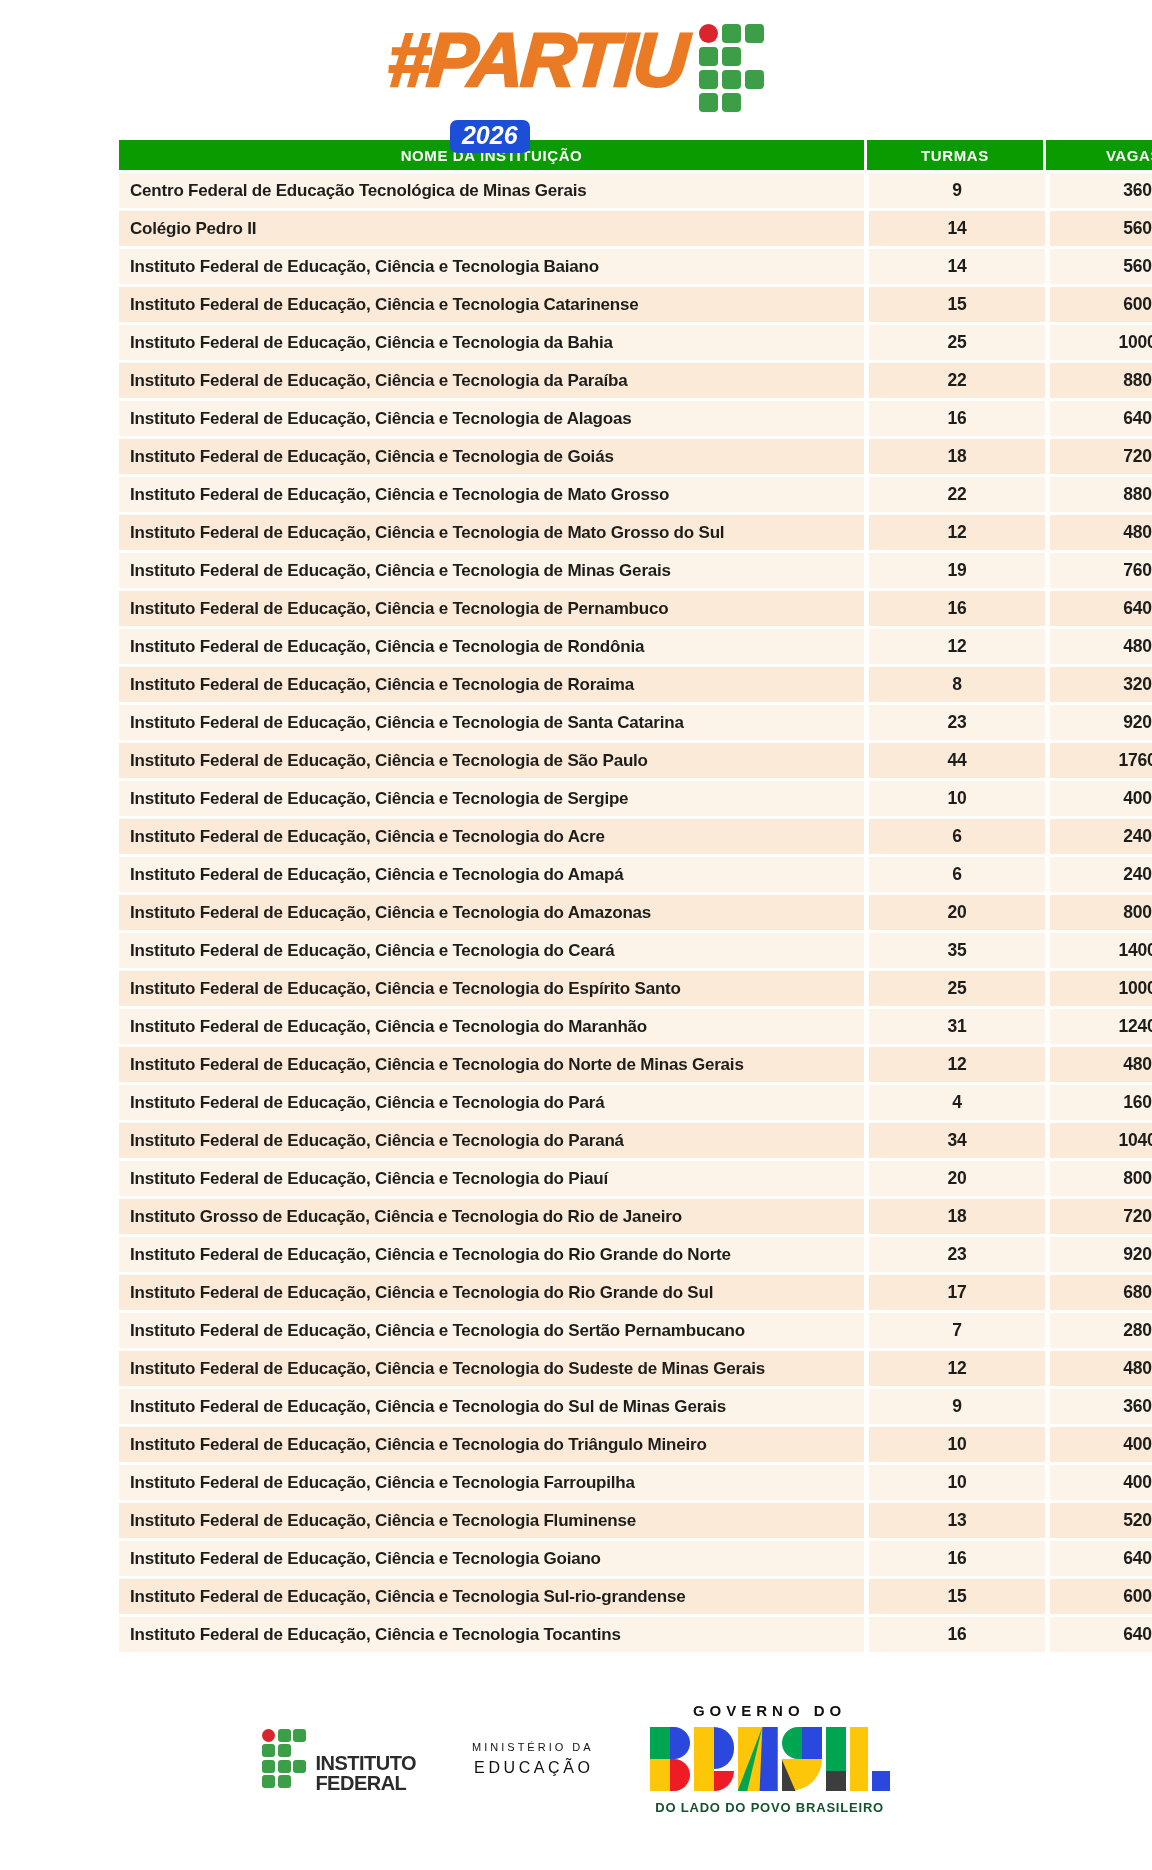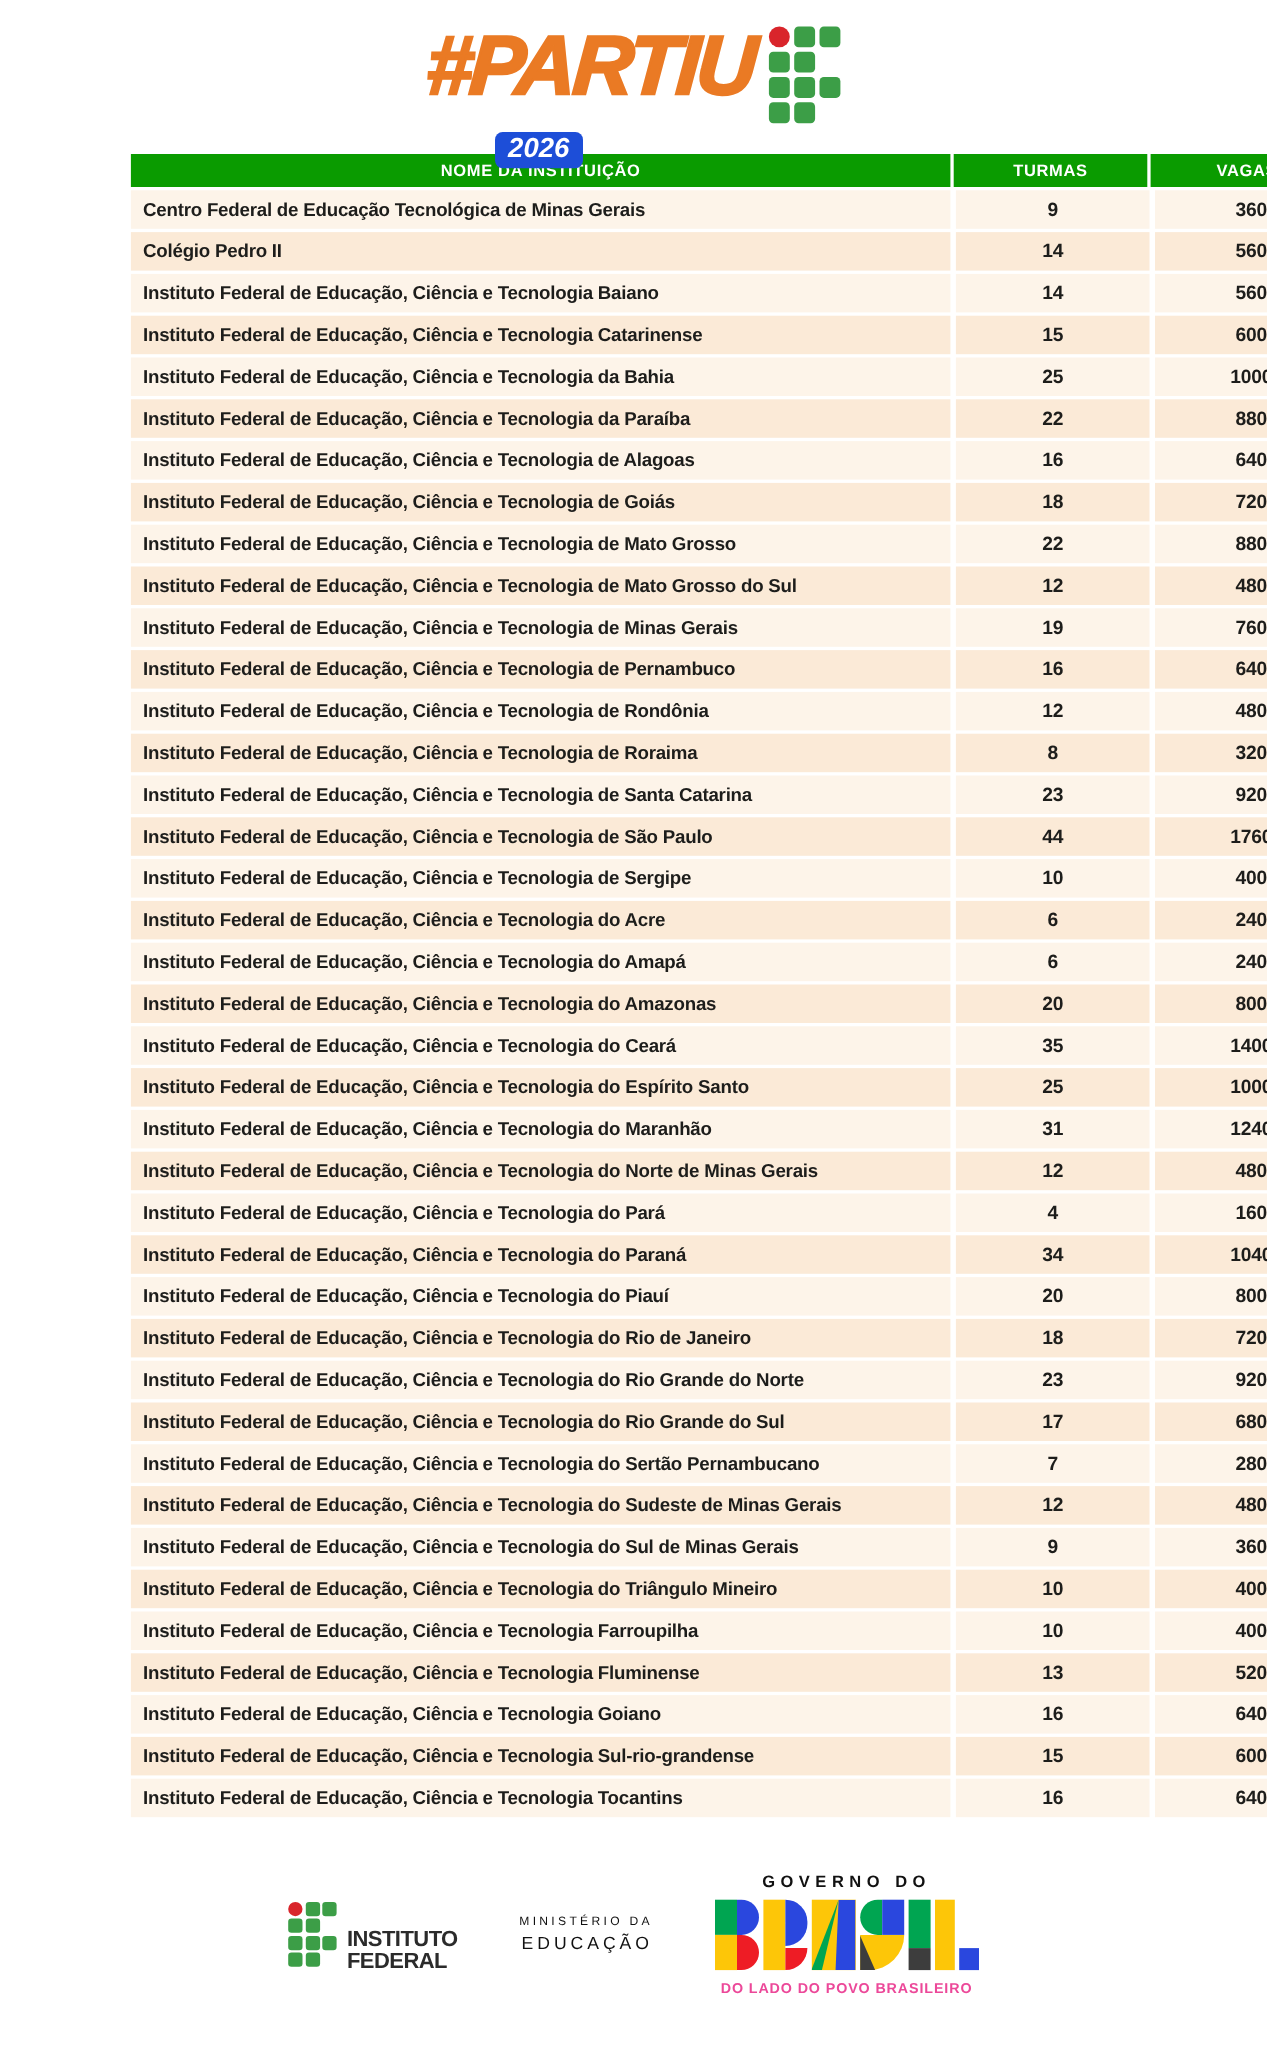"Instituto Federal de Educação, Ciência e Tecnologia do Rio de" div.cell { text: Federal -> Grosso }
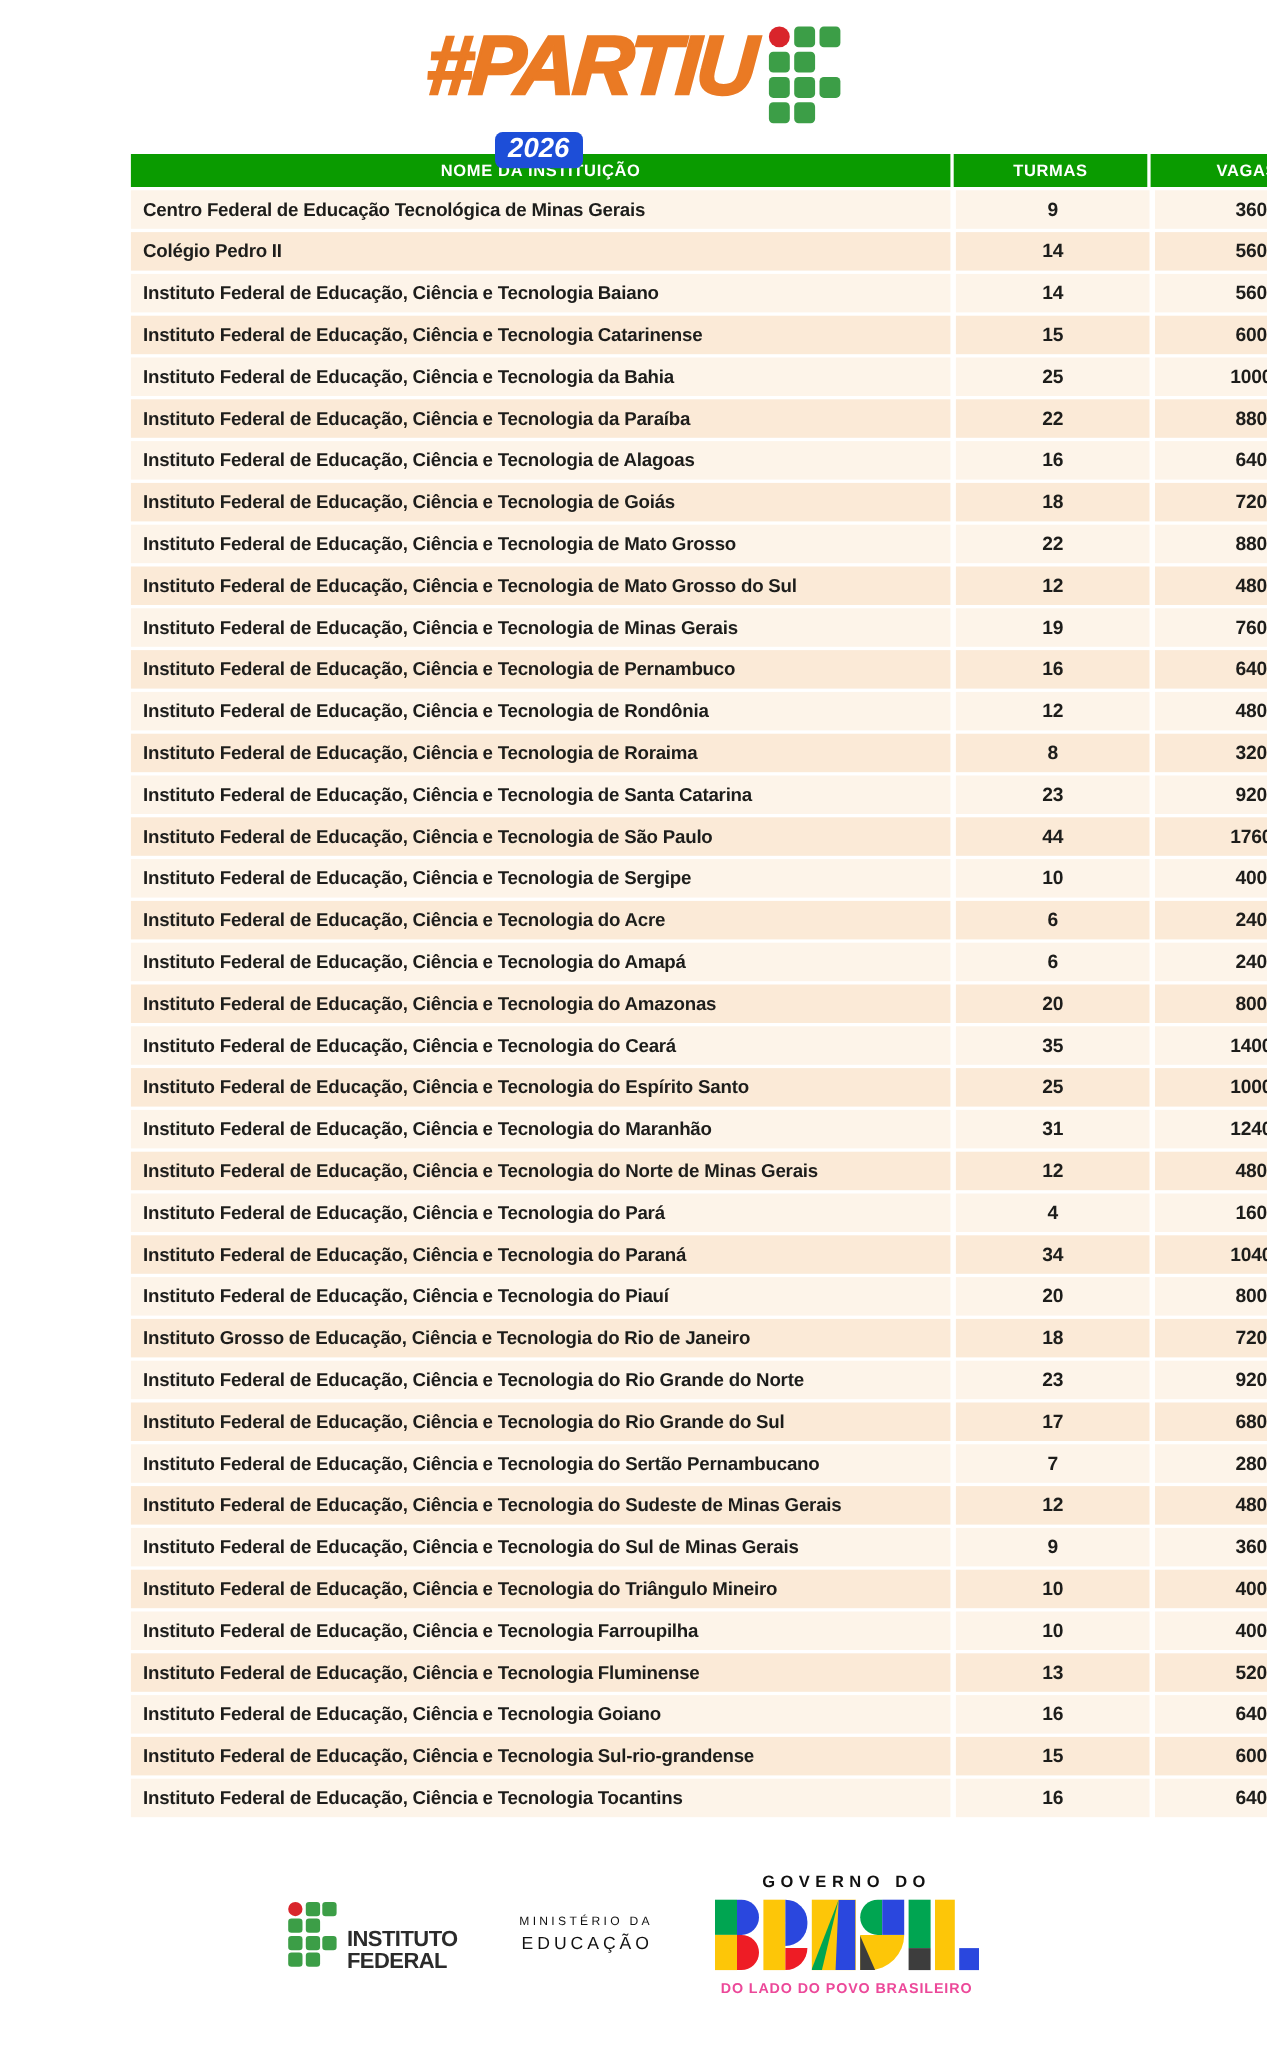"DO LADO DO POVO BRASILEIRO" .governo .bottom { color: #ec4899 -> #14532d }
